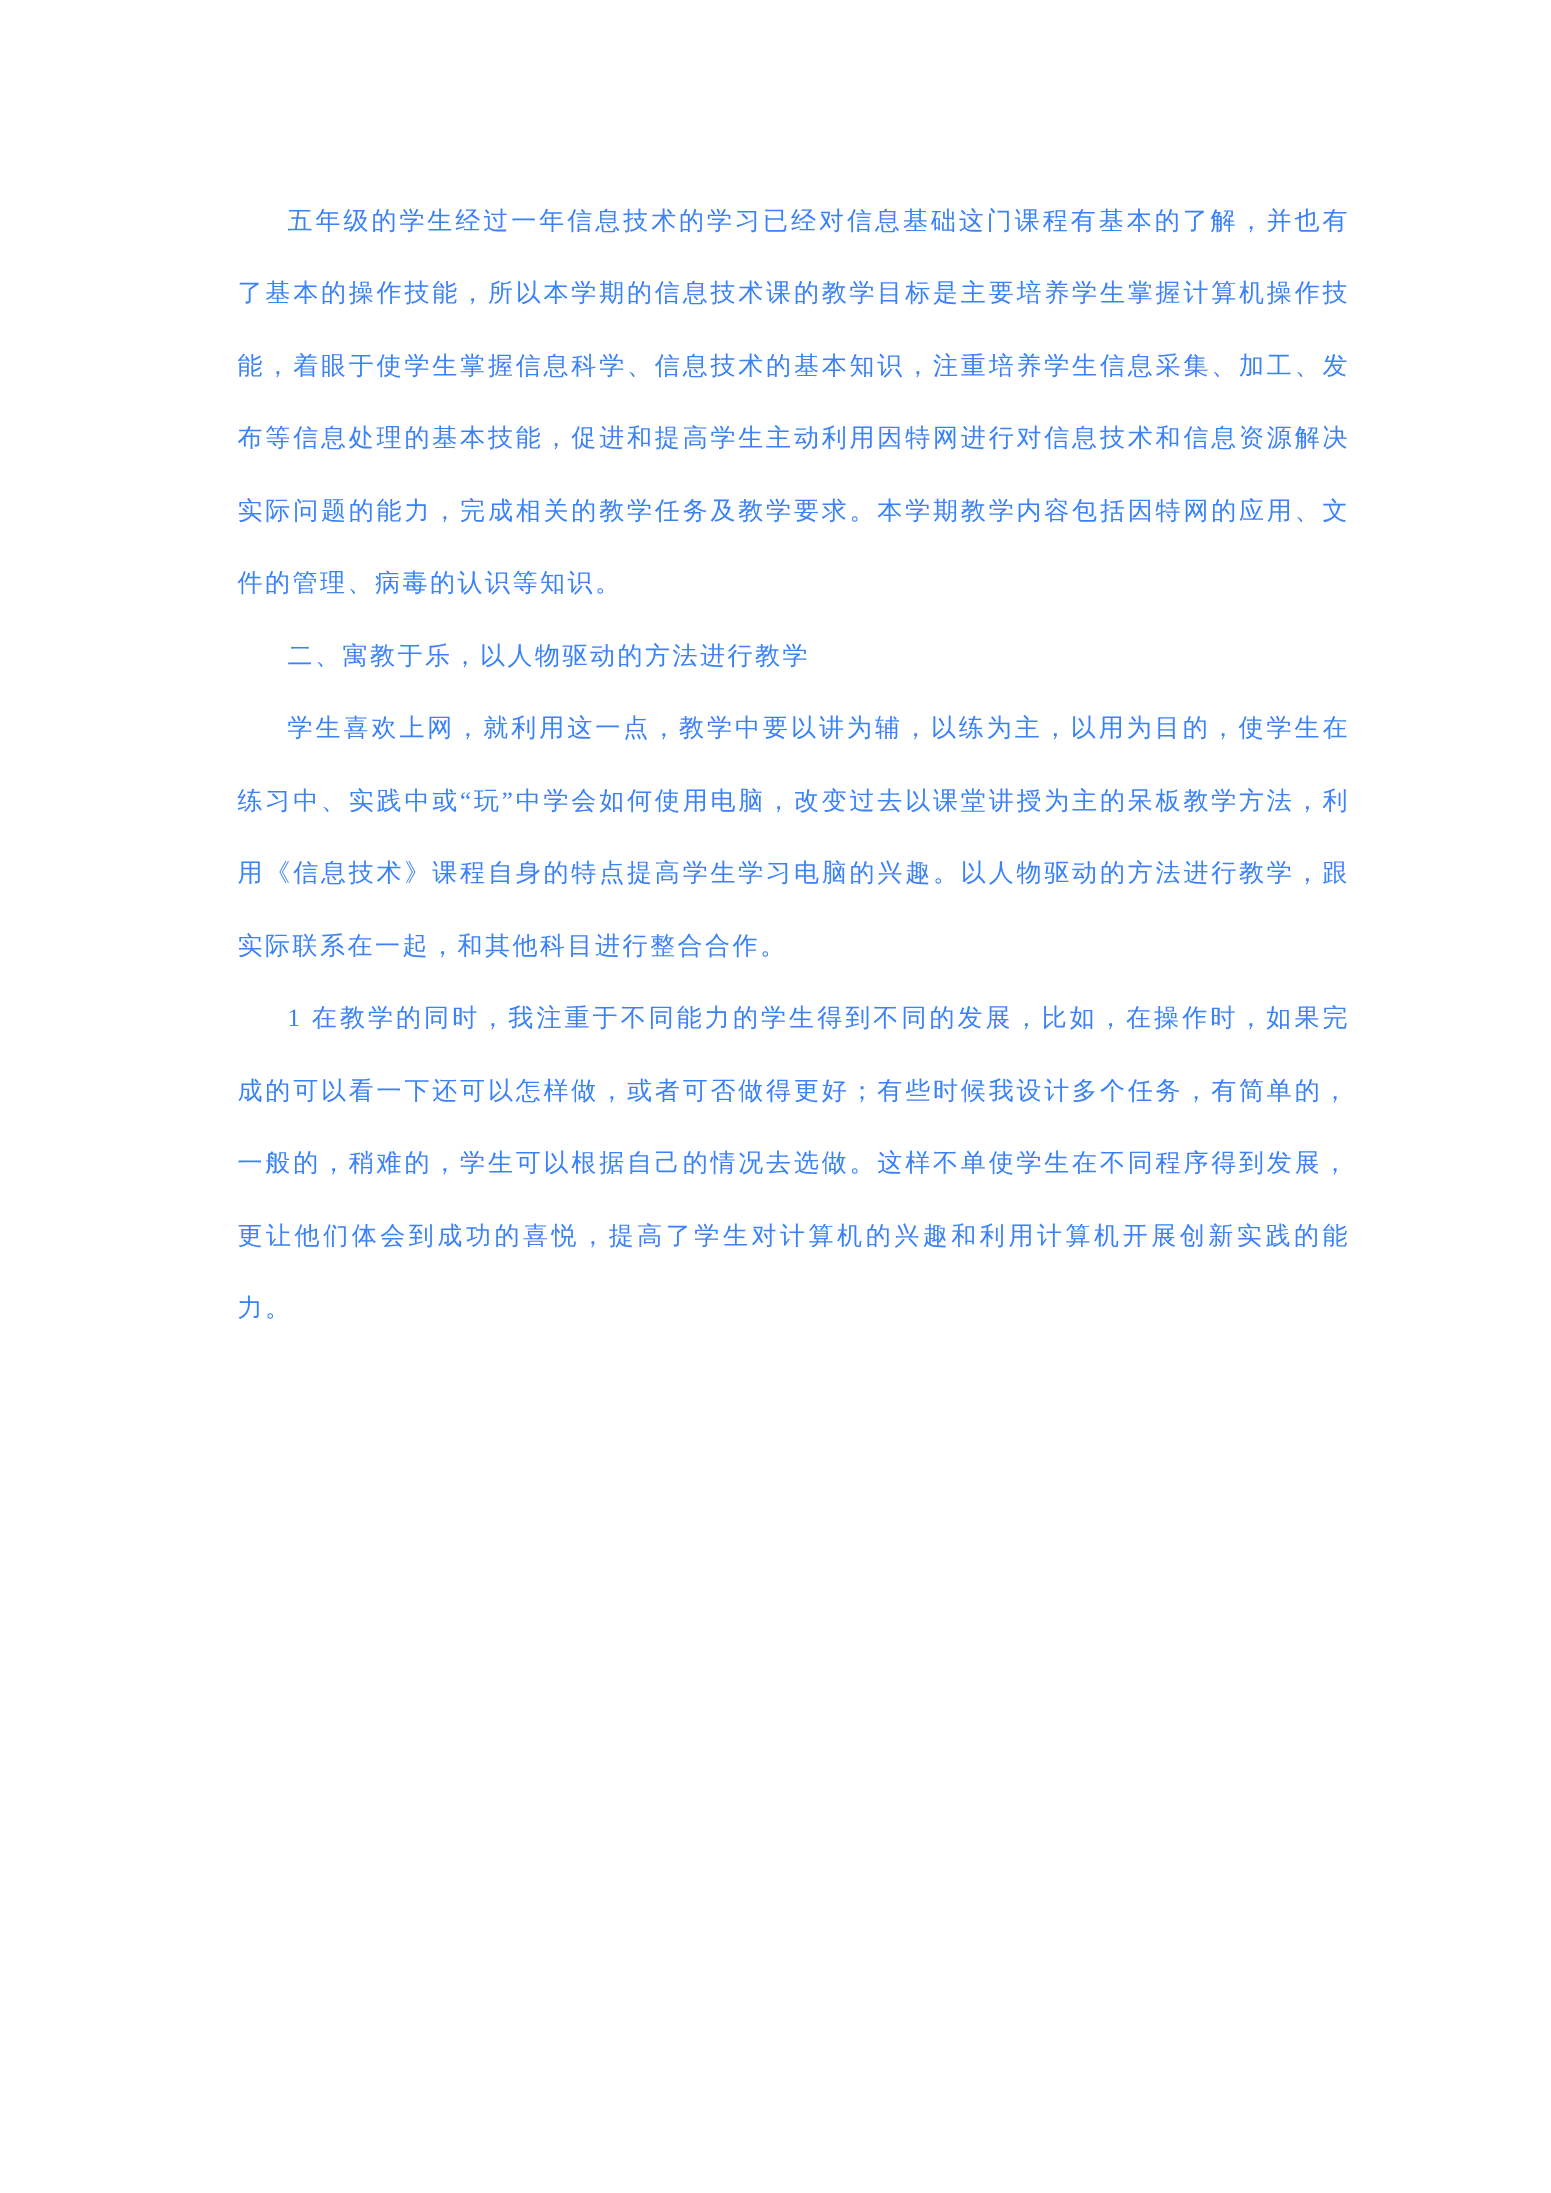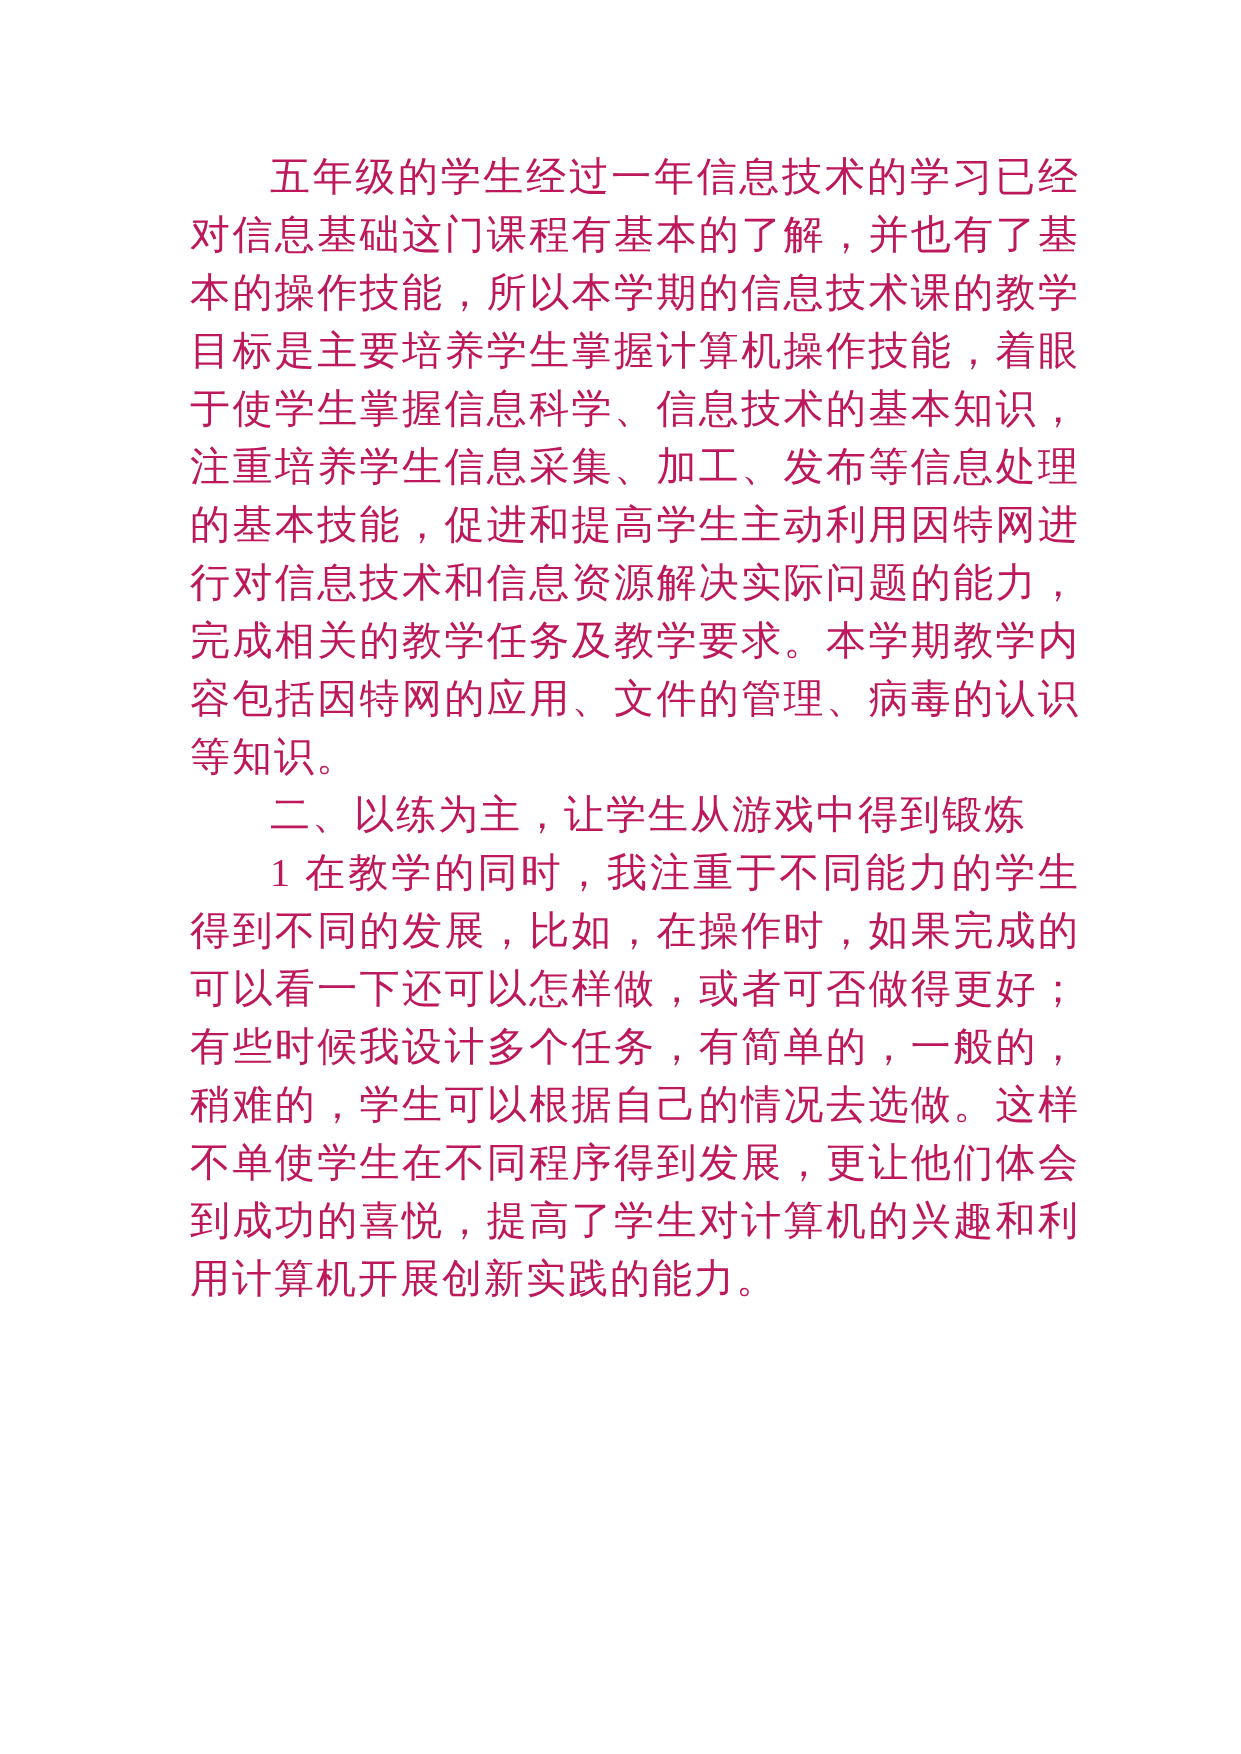"五年级的学生经过一年信息技术的学习已经对信息基础这门课程有基本的了解，并也有了基" .doc-body { color: #be185d -> #3b82f6; font-size: 40px -> 20px }
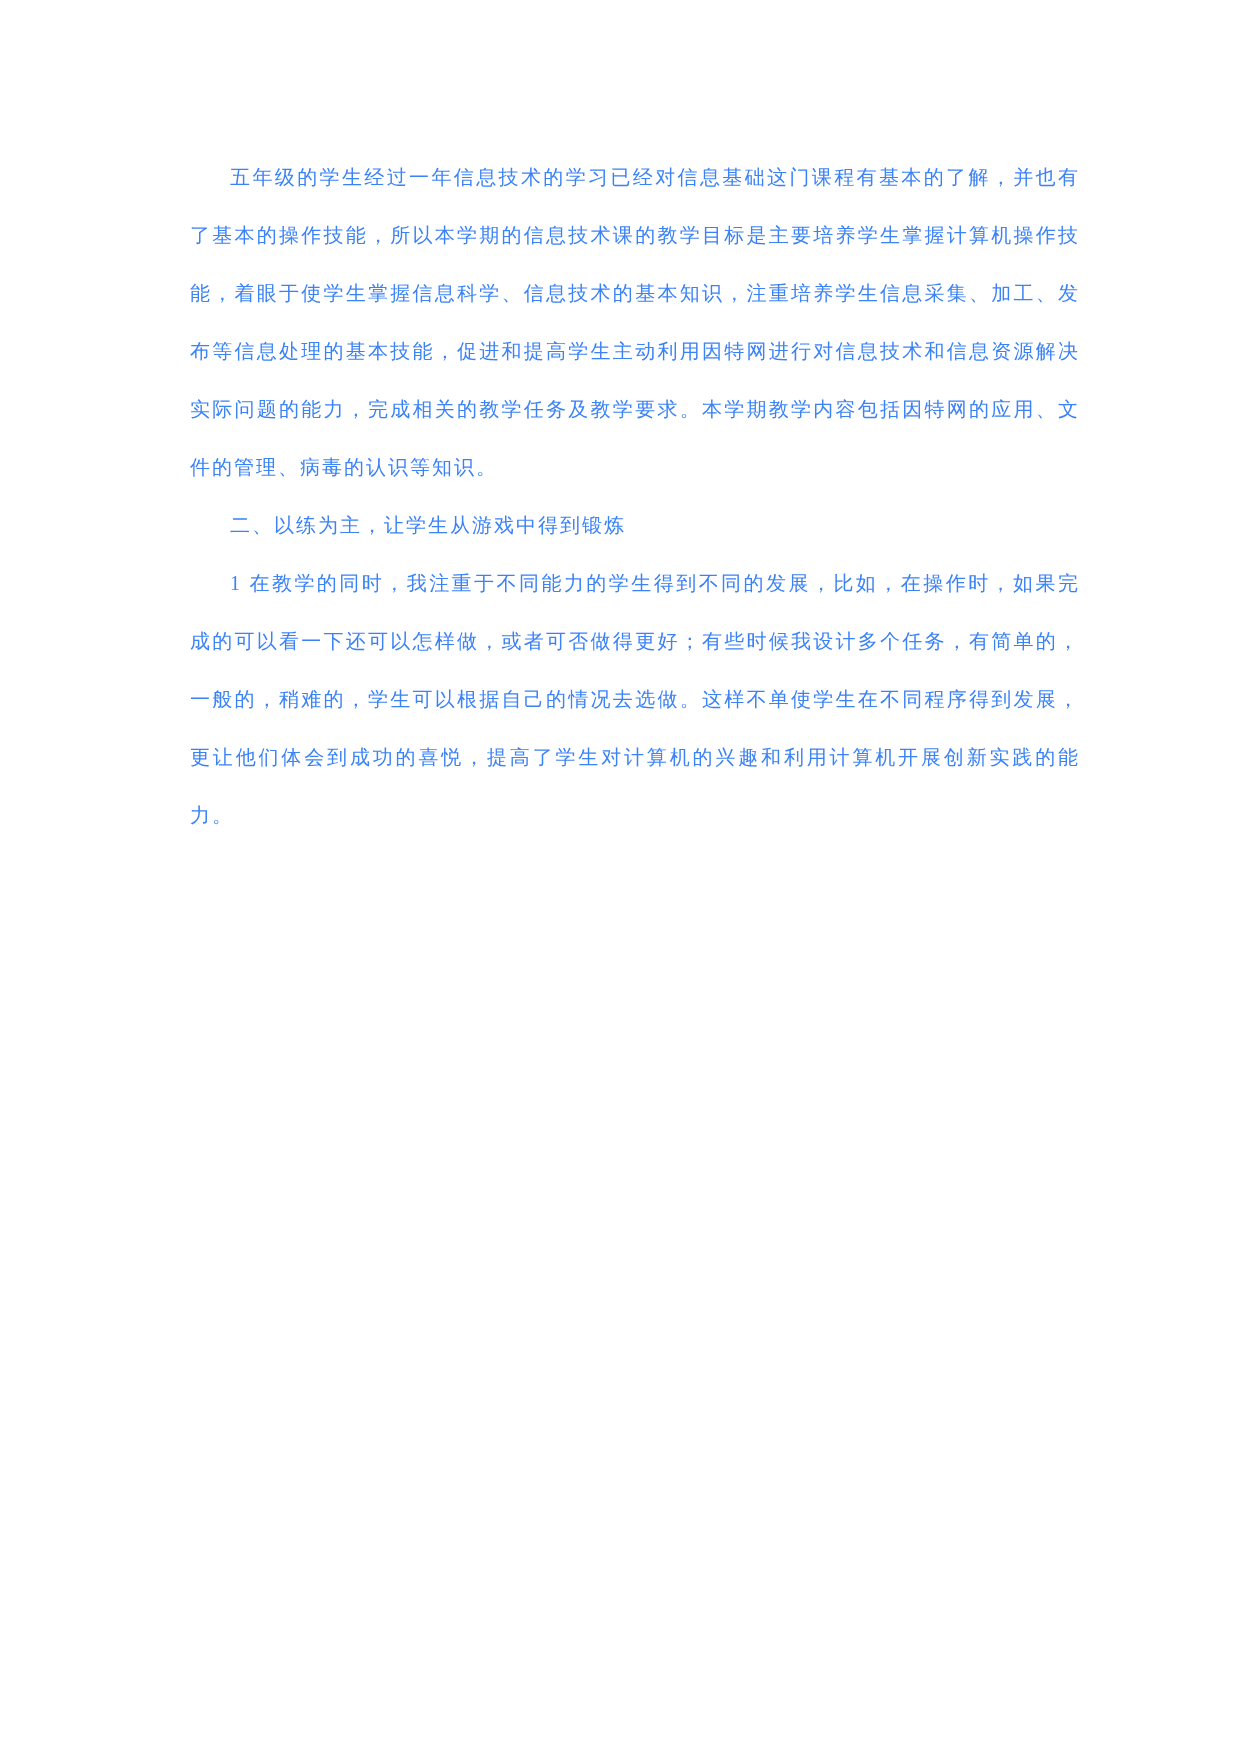"二、以练为主，让学生从游戏中得到锻炼" p { text: 以练为主，让学生从游戏中得到锻炼 -> 寓教于乐，以人物驱动的方法进行教学 }
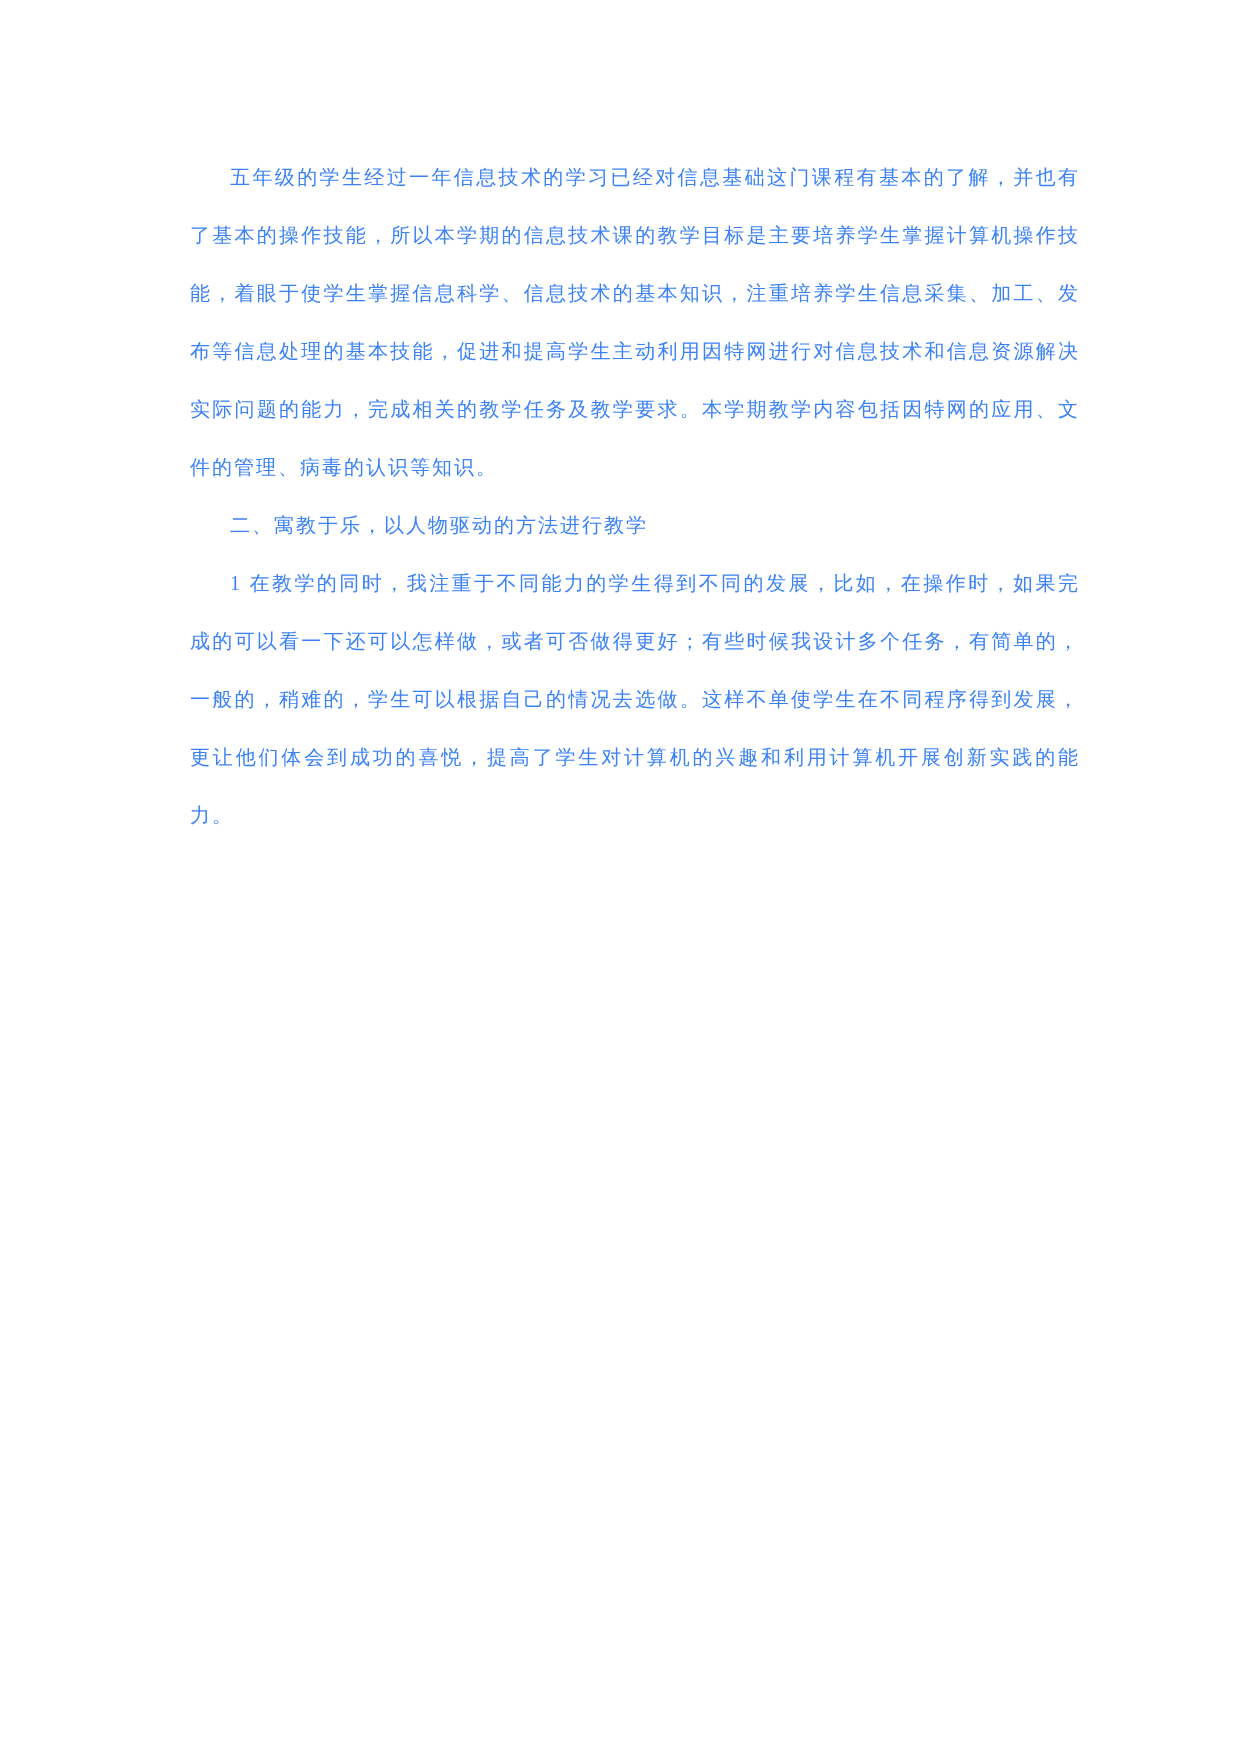"学生喜欢上网，就利用这一点，教学中要以讲为辅，以练为主，以用为目的，使学生在练习" p { html: none -> <p>学生喜欢上网，就利用这一点，教学中要以讲为辅，以练为主，以用为目的，使学生在练习中、实践中或“玩”中学会如何使用电脑，改变过去以课堂讲授为主的呆板教学方法，利用《信息技术》课程自身的特点提高学生学习电脑的兴趣。以人物驱动的方法进行教学，跟实际联系在一起，和其他科目进行整合合作。</p> }
